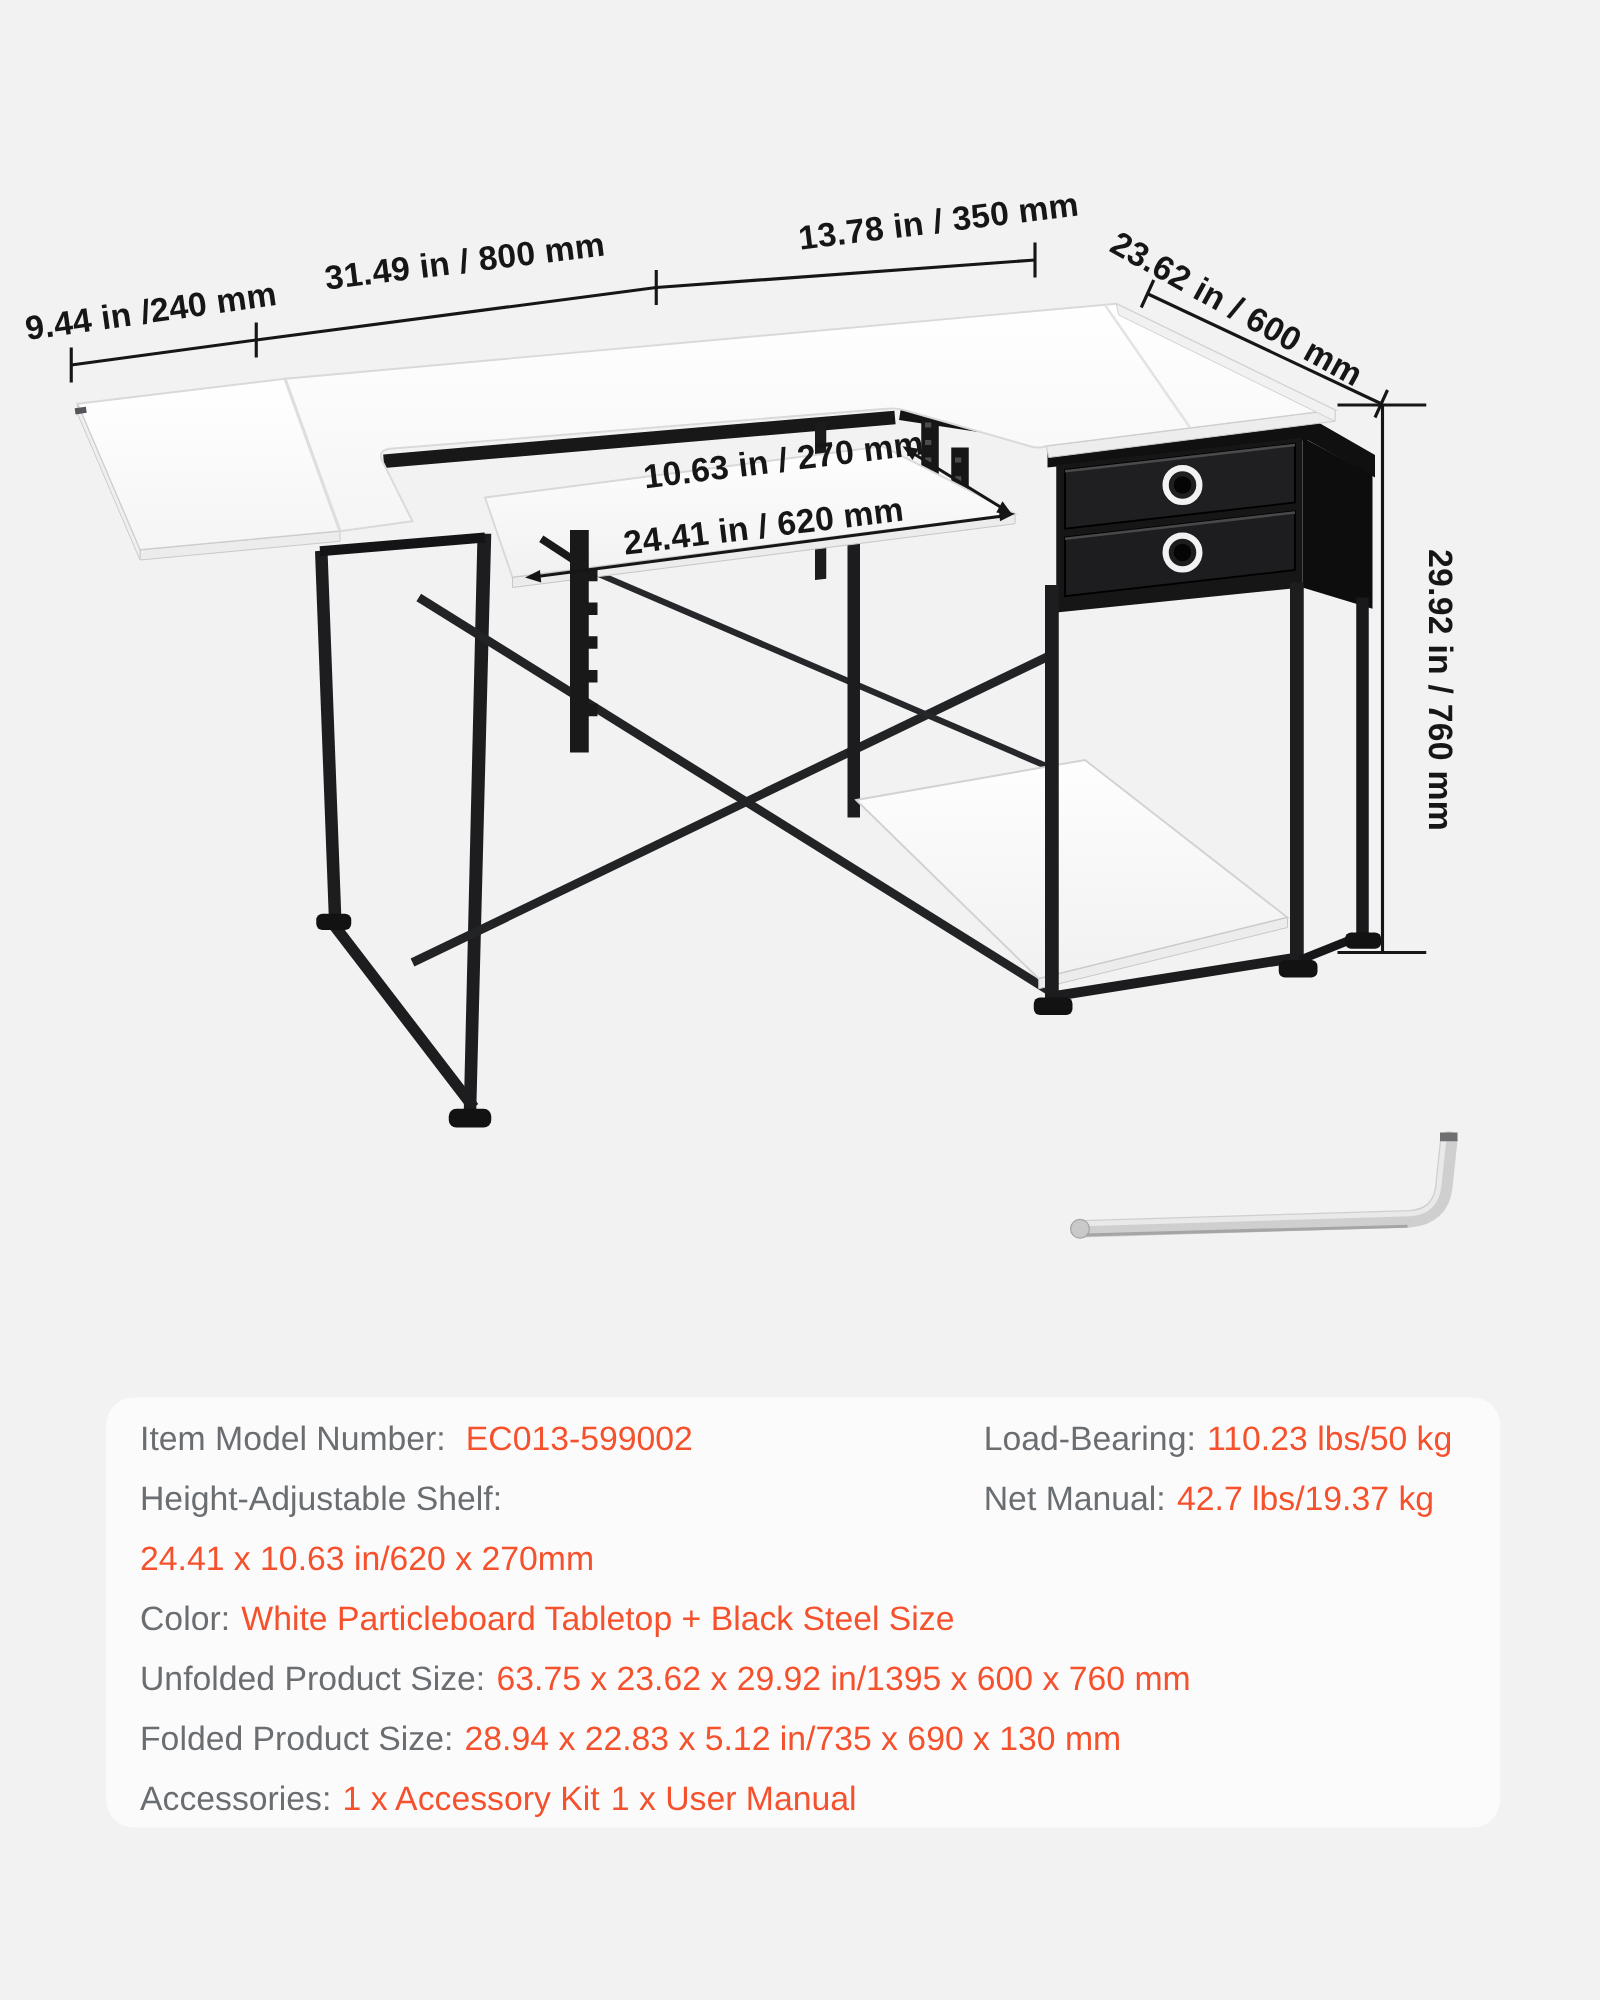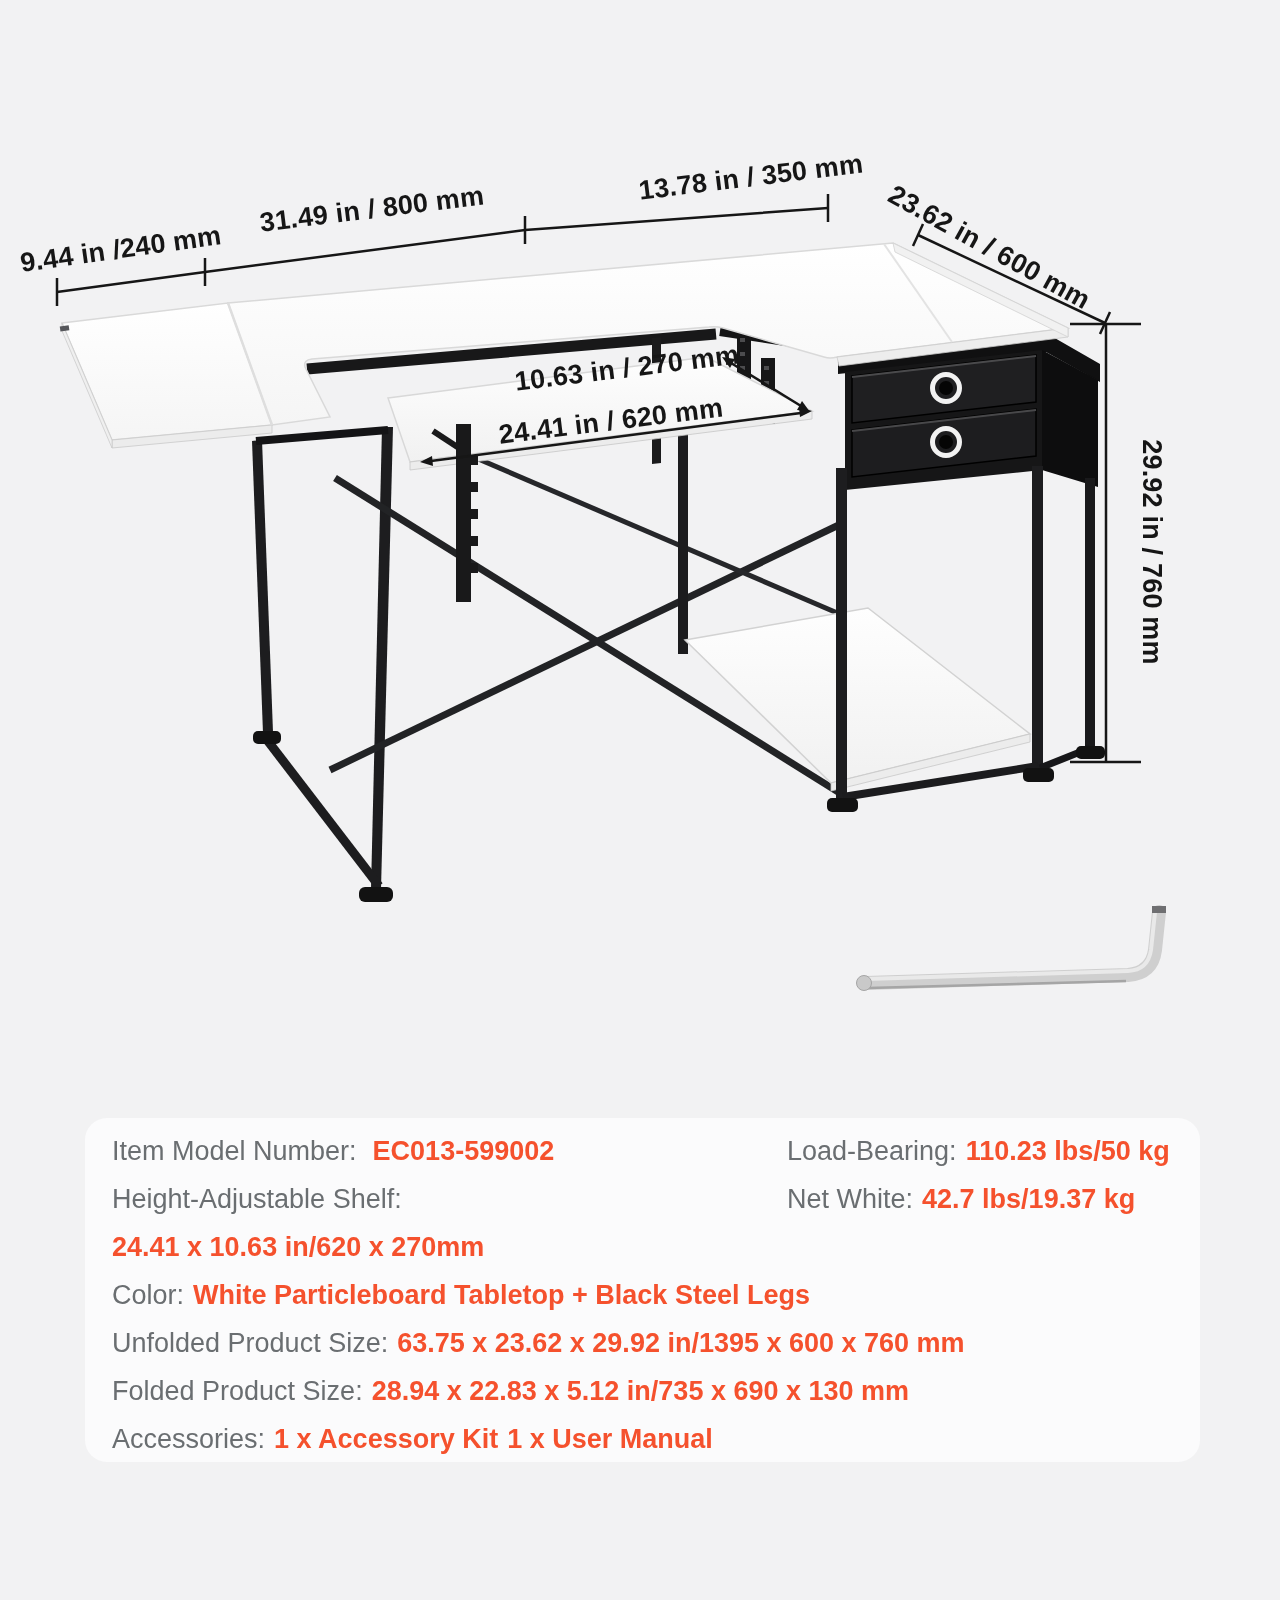"EC013-599002" .val { font-weight: bold -> normal }
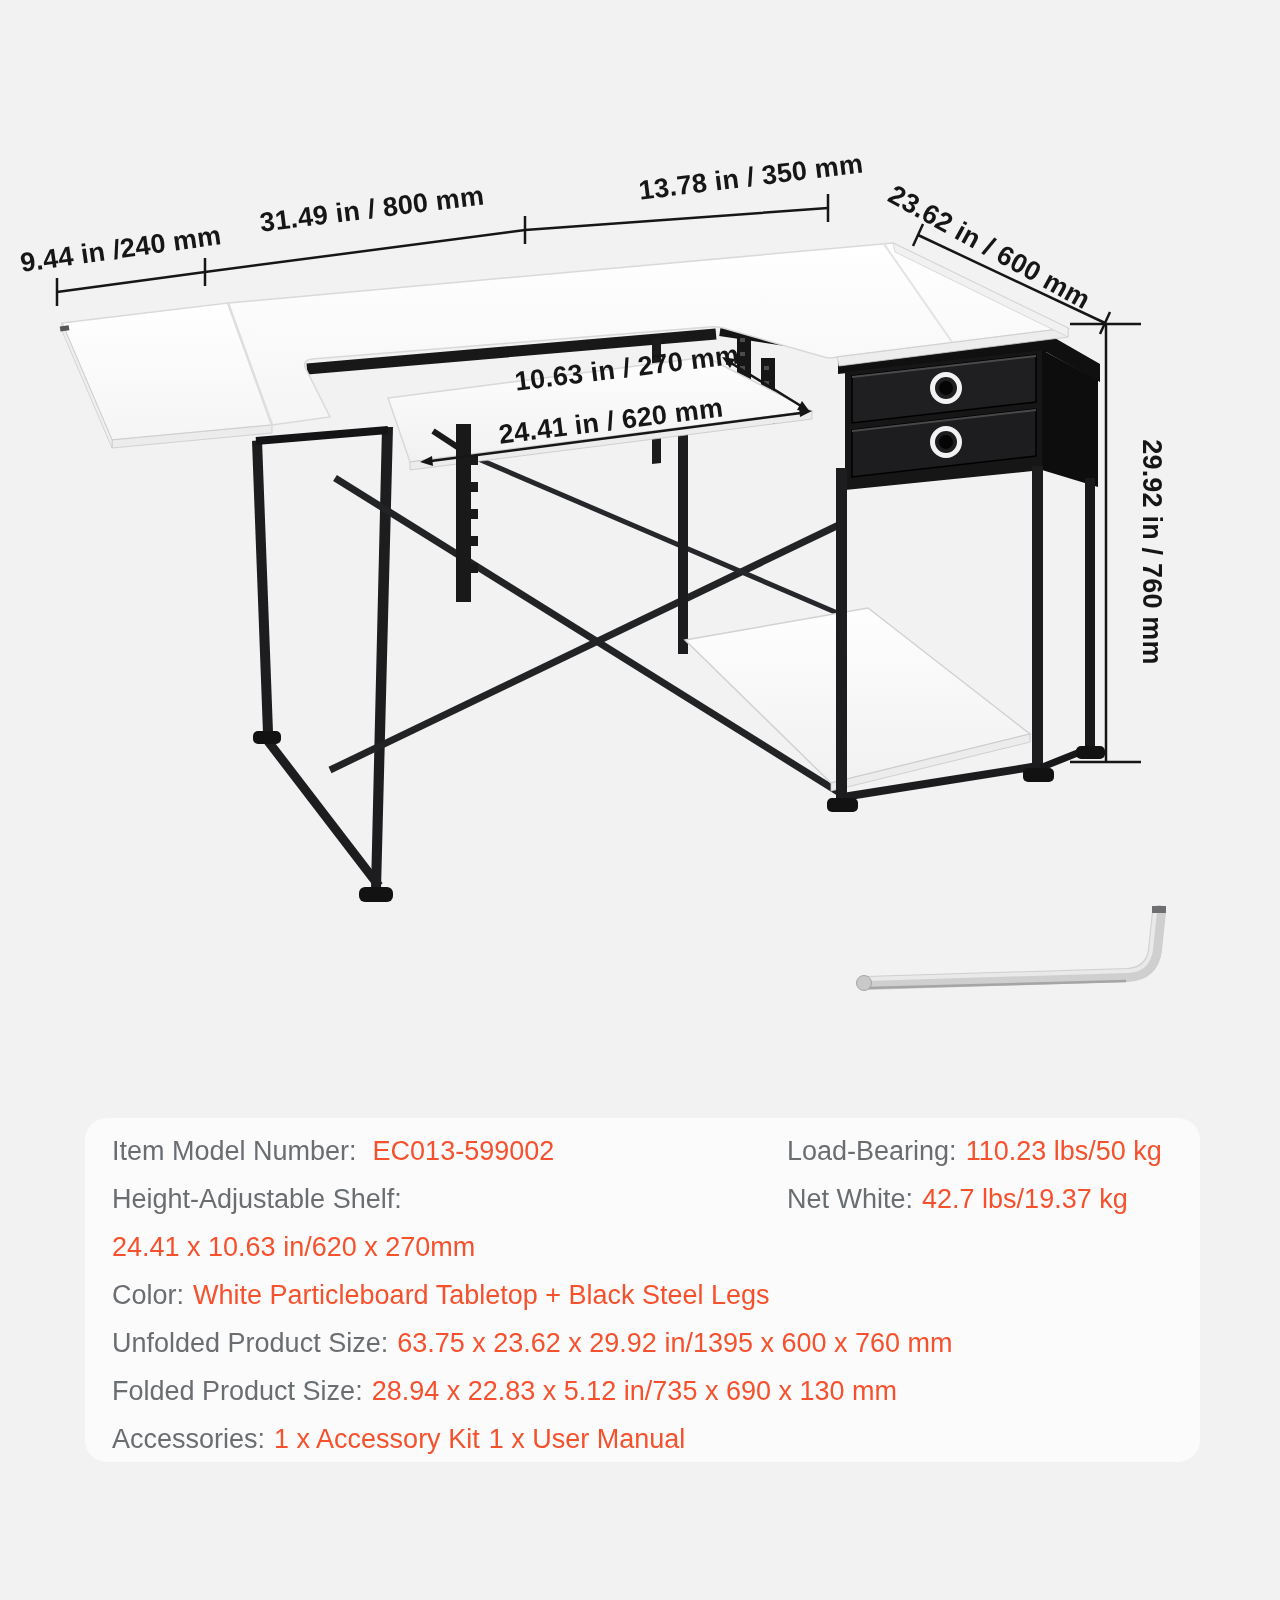"Net White:" span { text: White -> Manual }
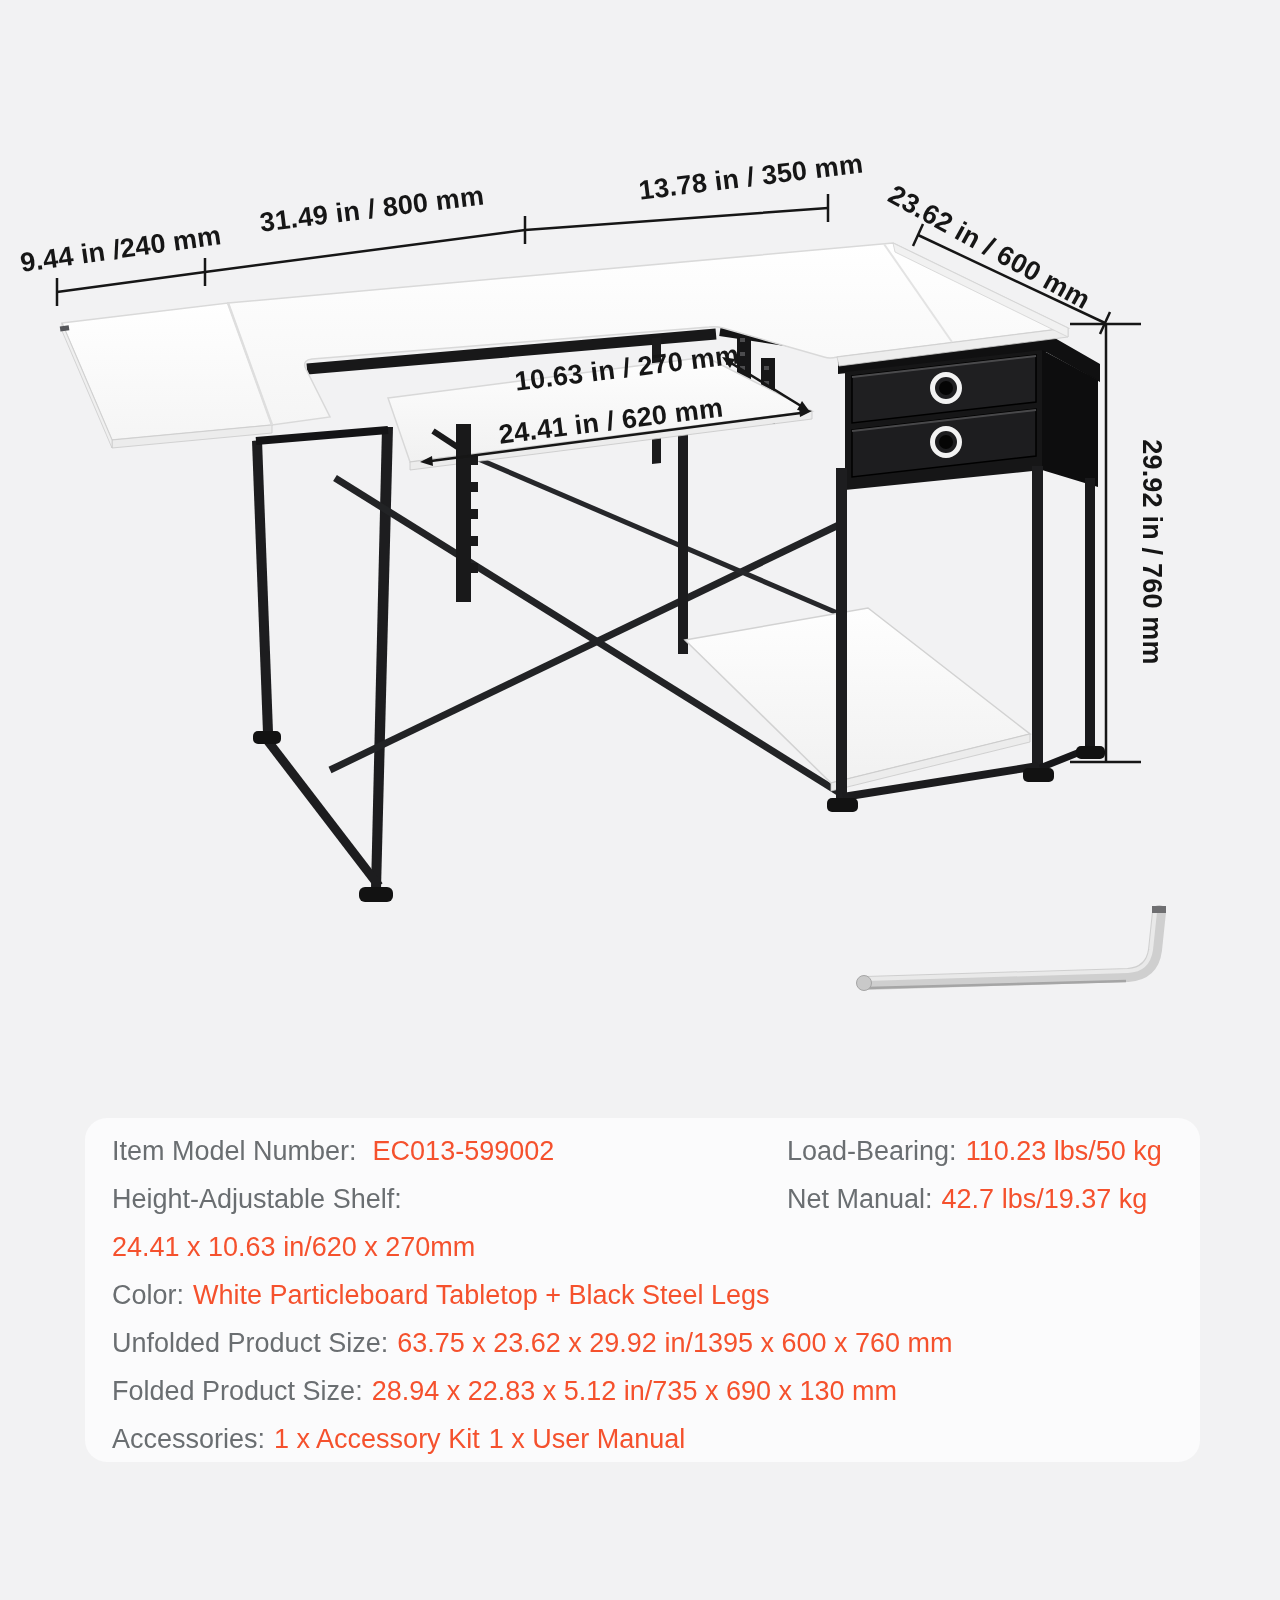"White Particleboard Tabletop + Black" span.val { text: Legs -> Size }
